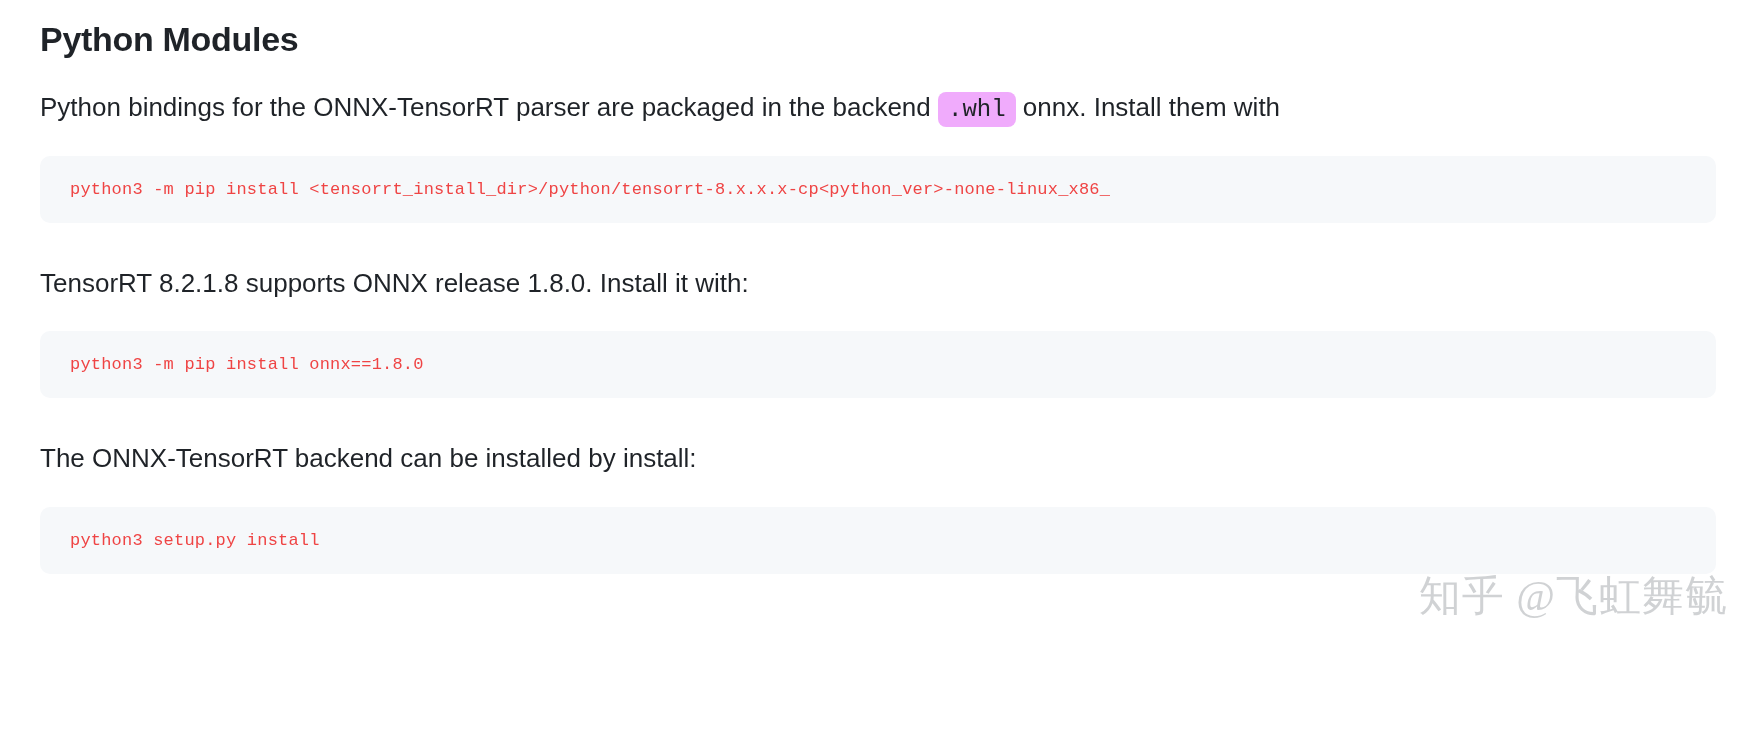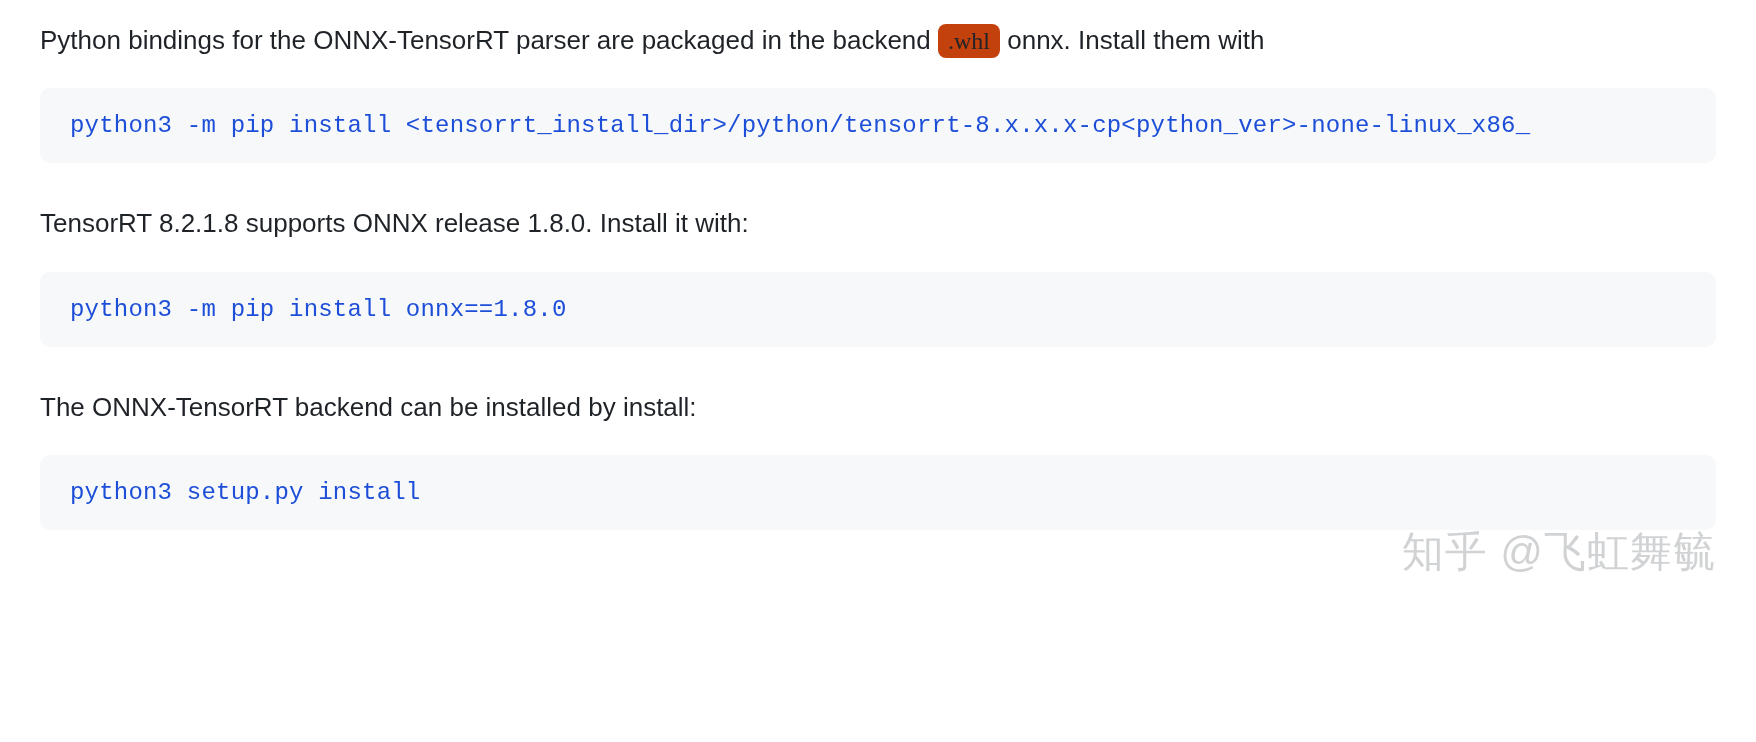"Python Modules" h2.section-heading { html: none -> <h2>Python Modules</h2> }
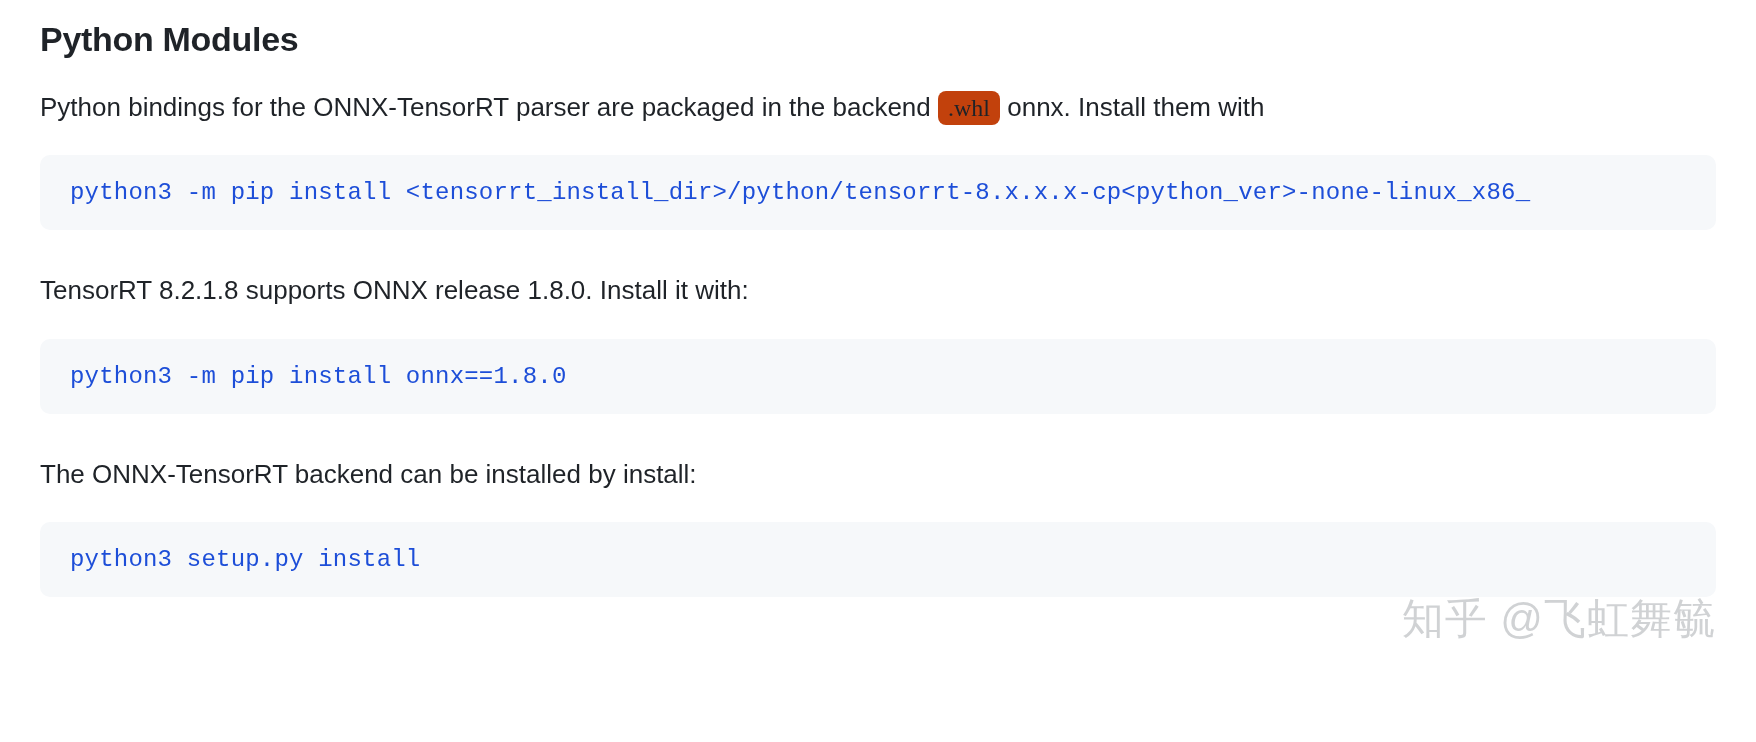".whl" code.inline { background: #c2410c -> #f0abfc; font-family: Liberation Serif, serif -> Liberation Mono, monospace }
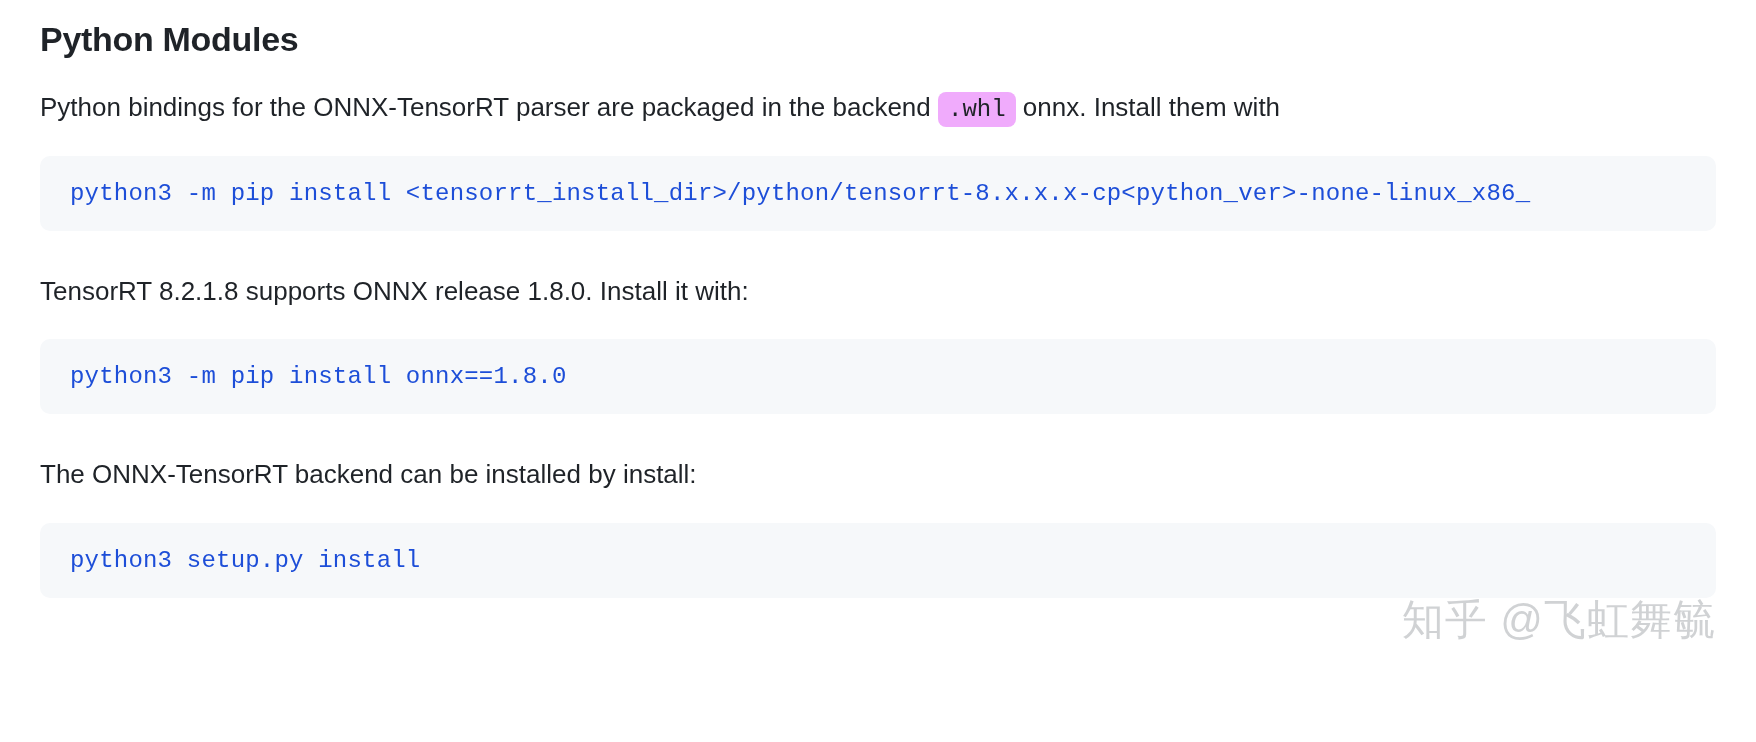"python3 -m pip install" pre.code-block code { color: #1d4ed8 -> #ef4444; font-size: 24px -> 17px }
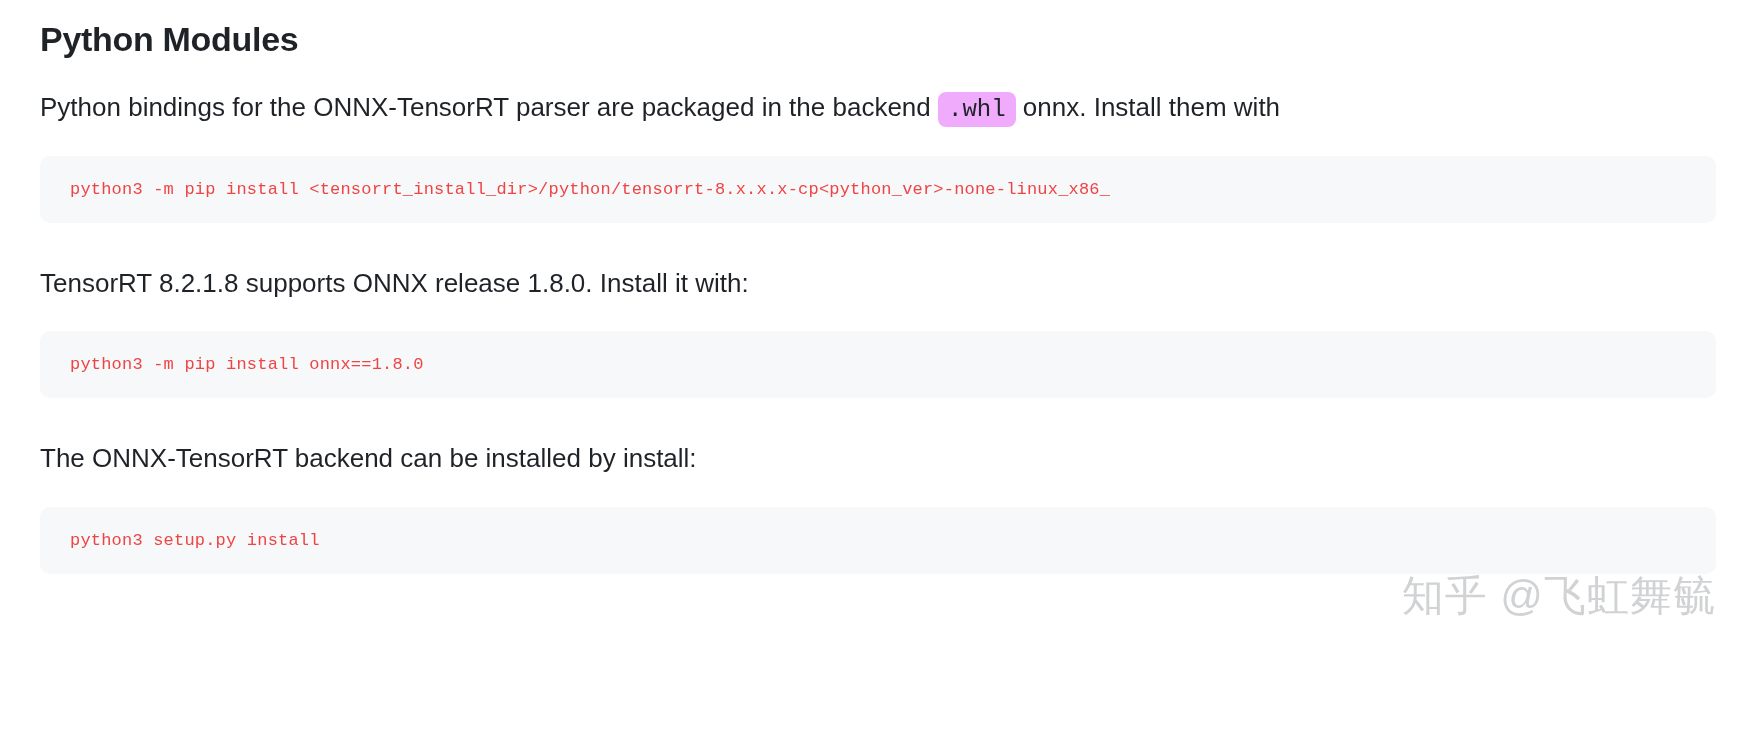"知乎 @飞虹舞毓" .watermark { font-family: Liberation Sans, sans-serif -> Liberation Serif, serif; right: 40px -> 28px }
